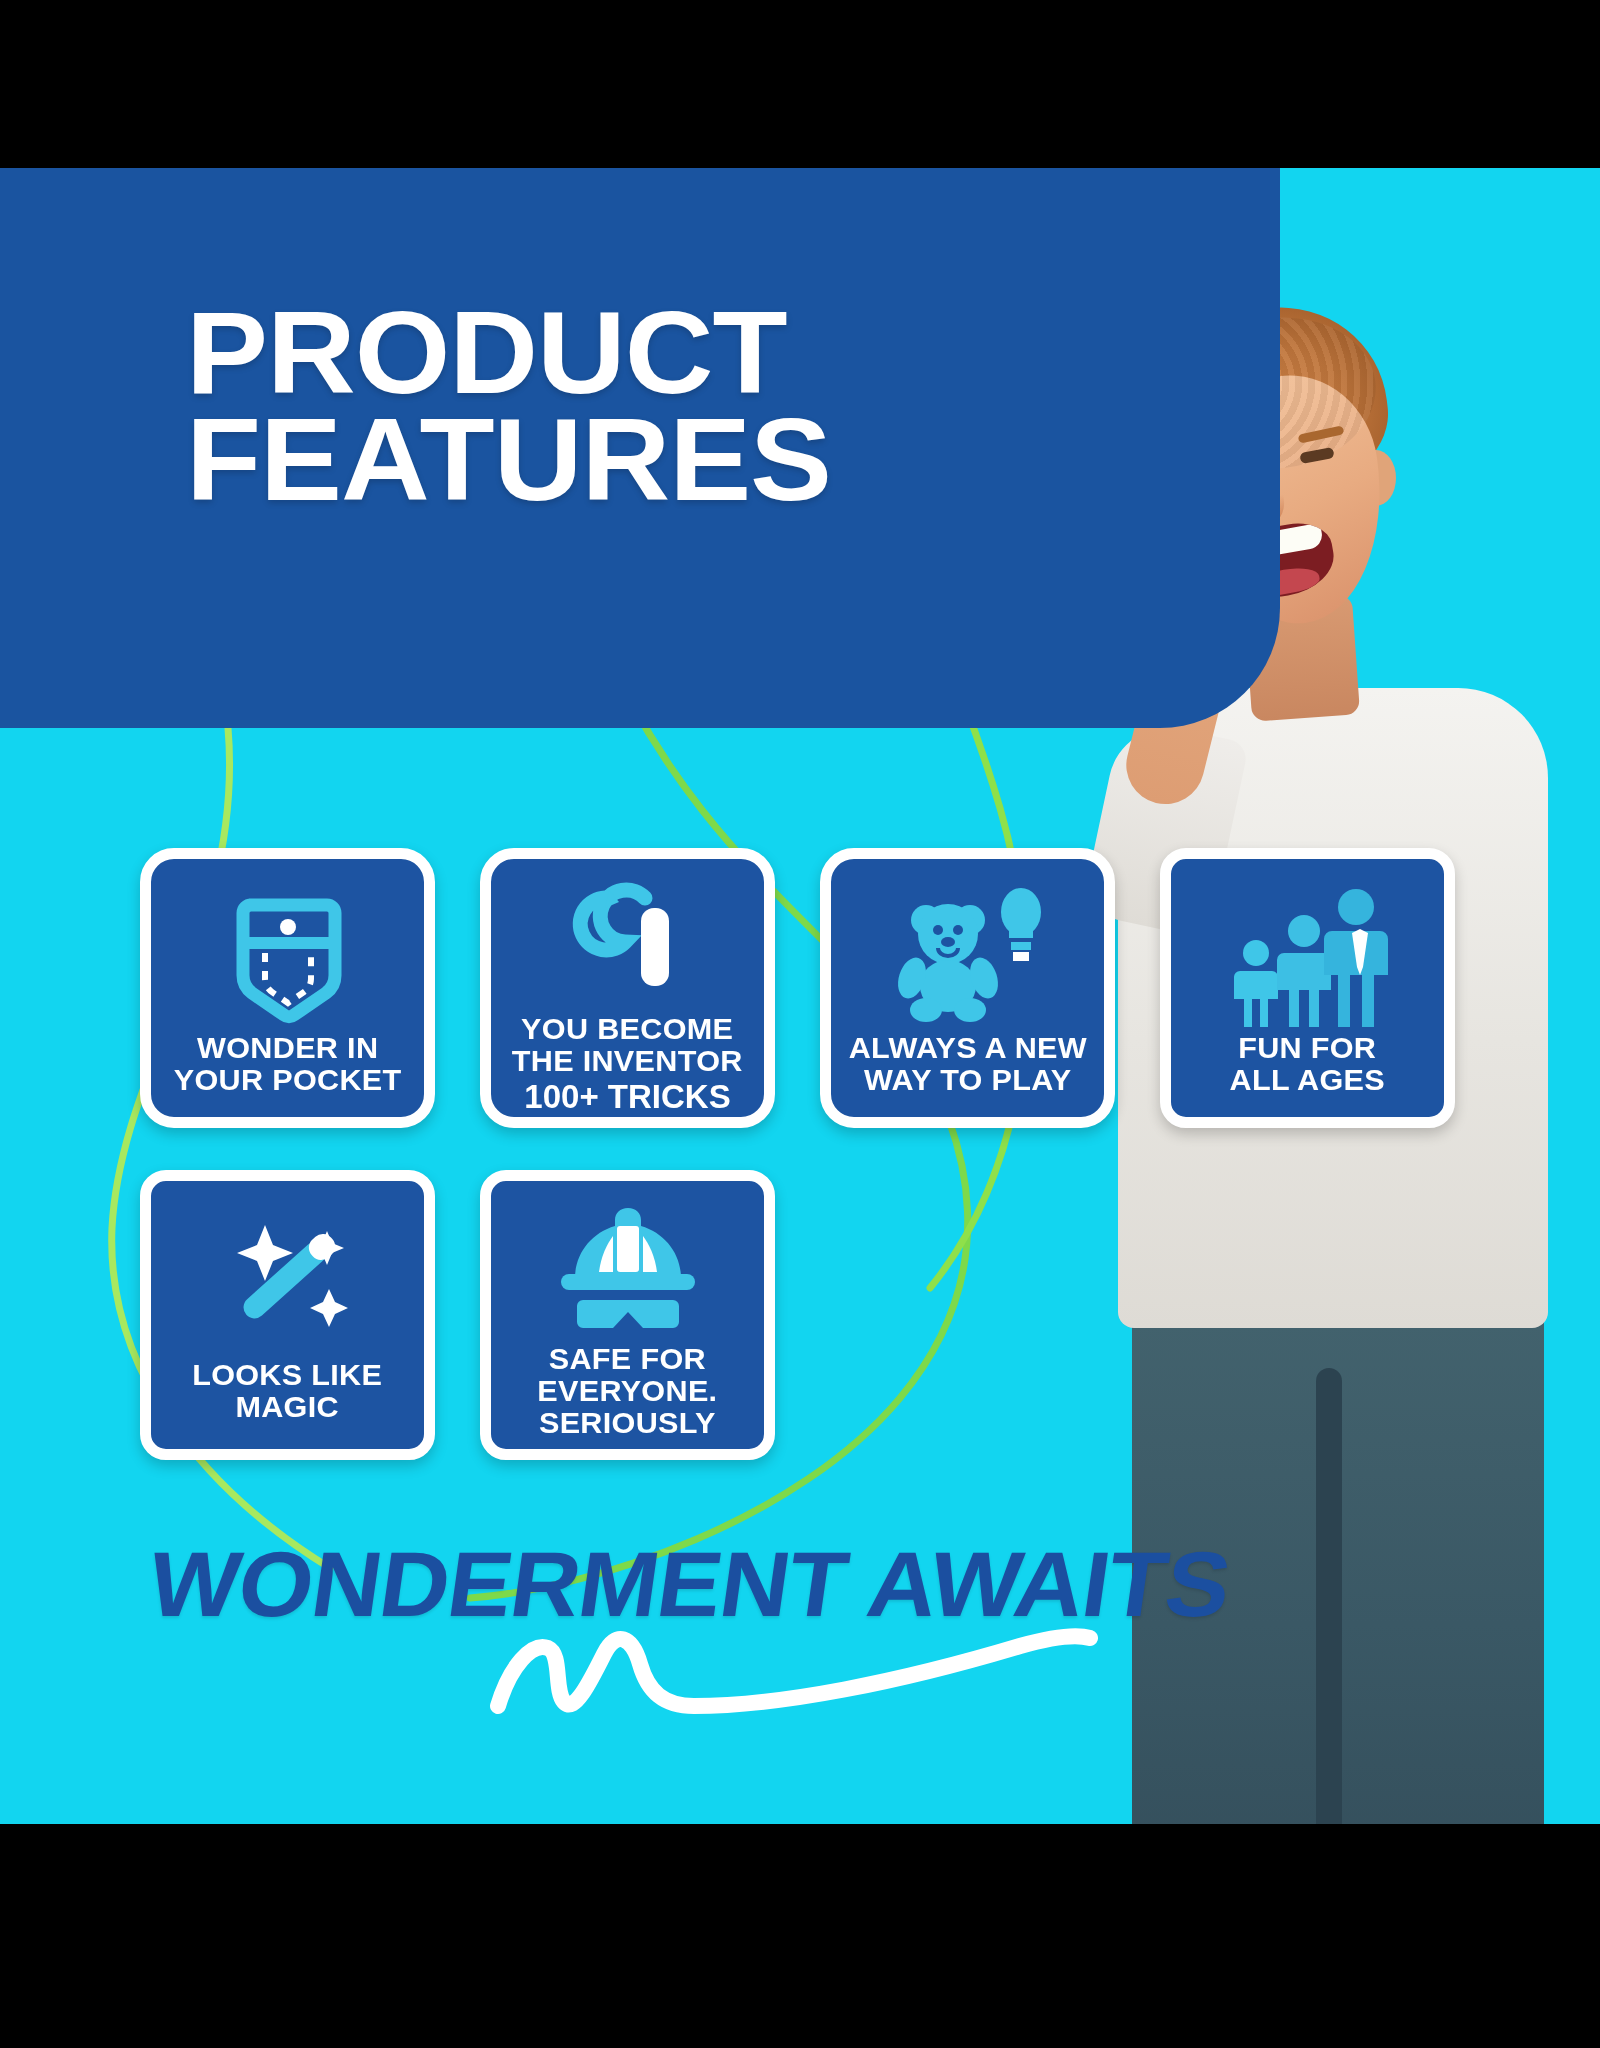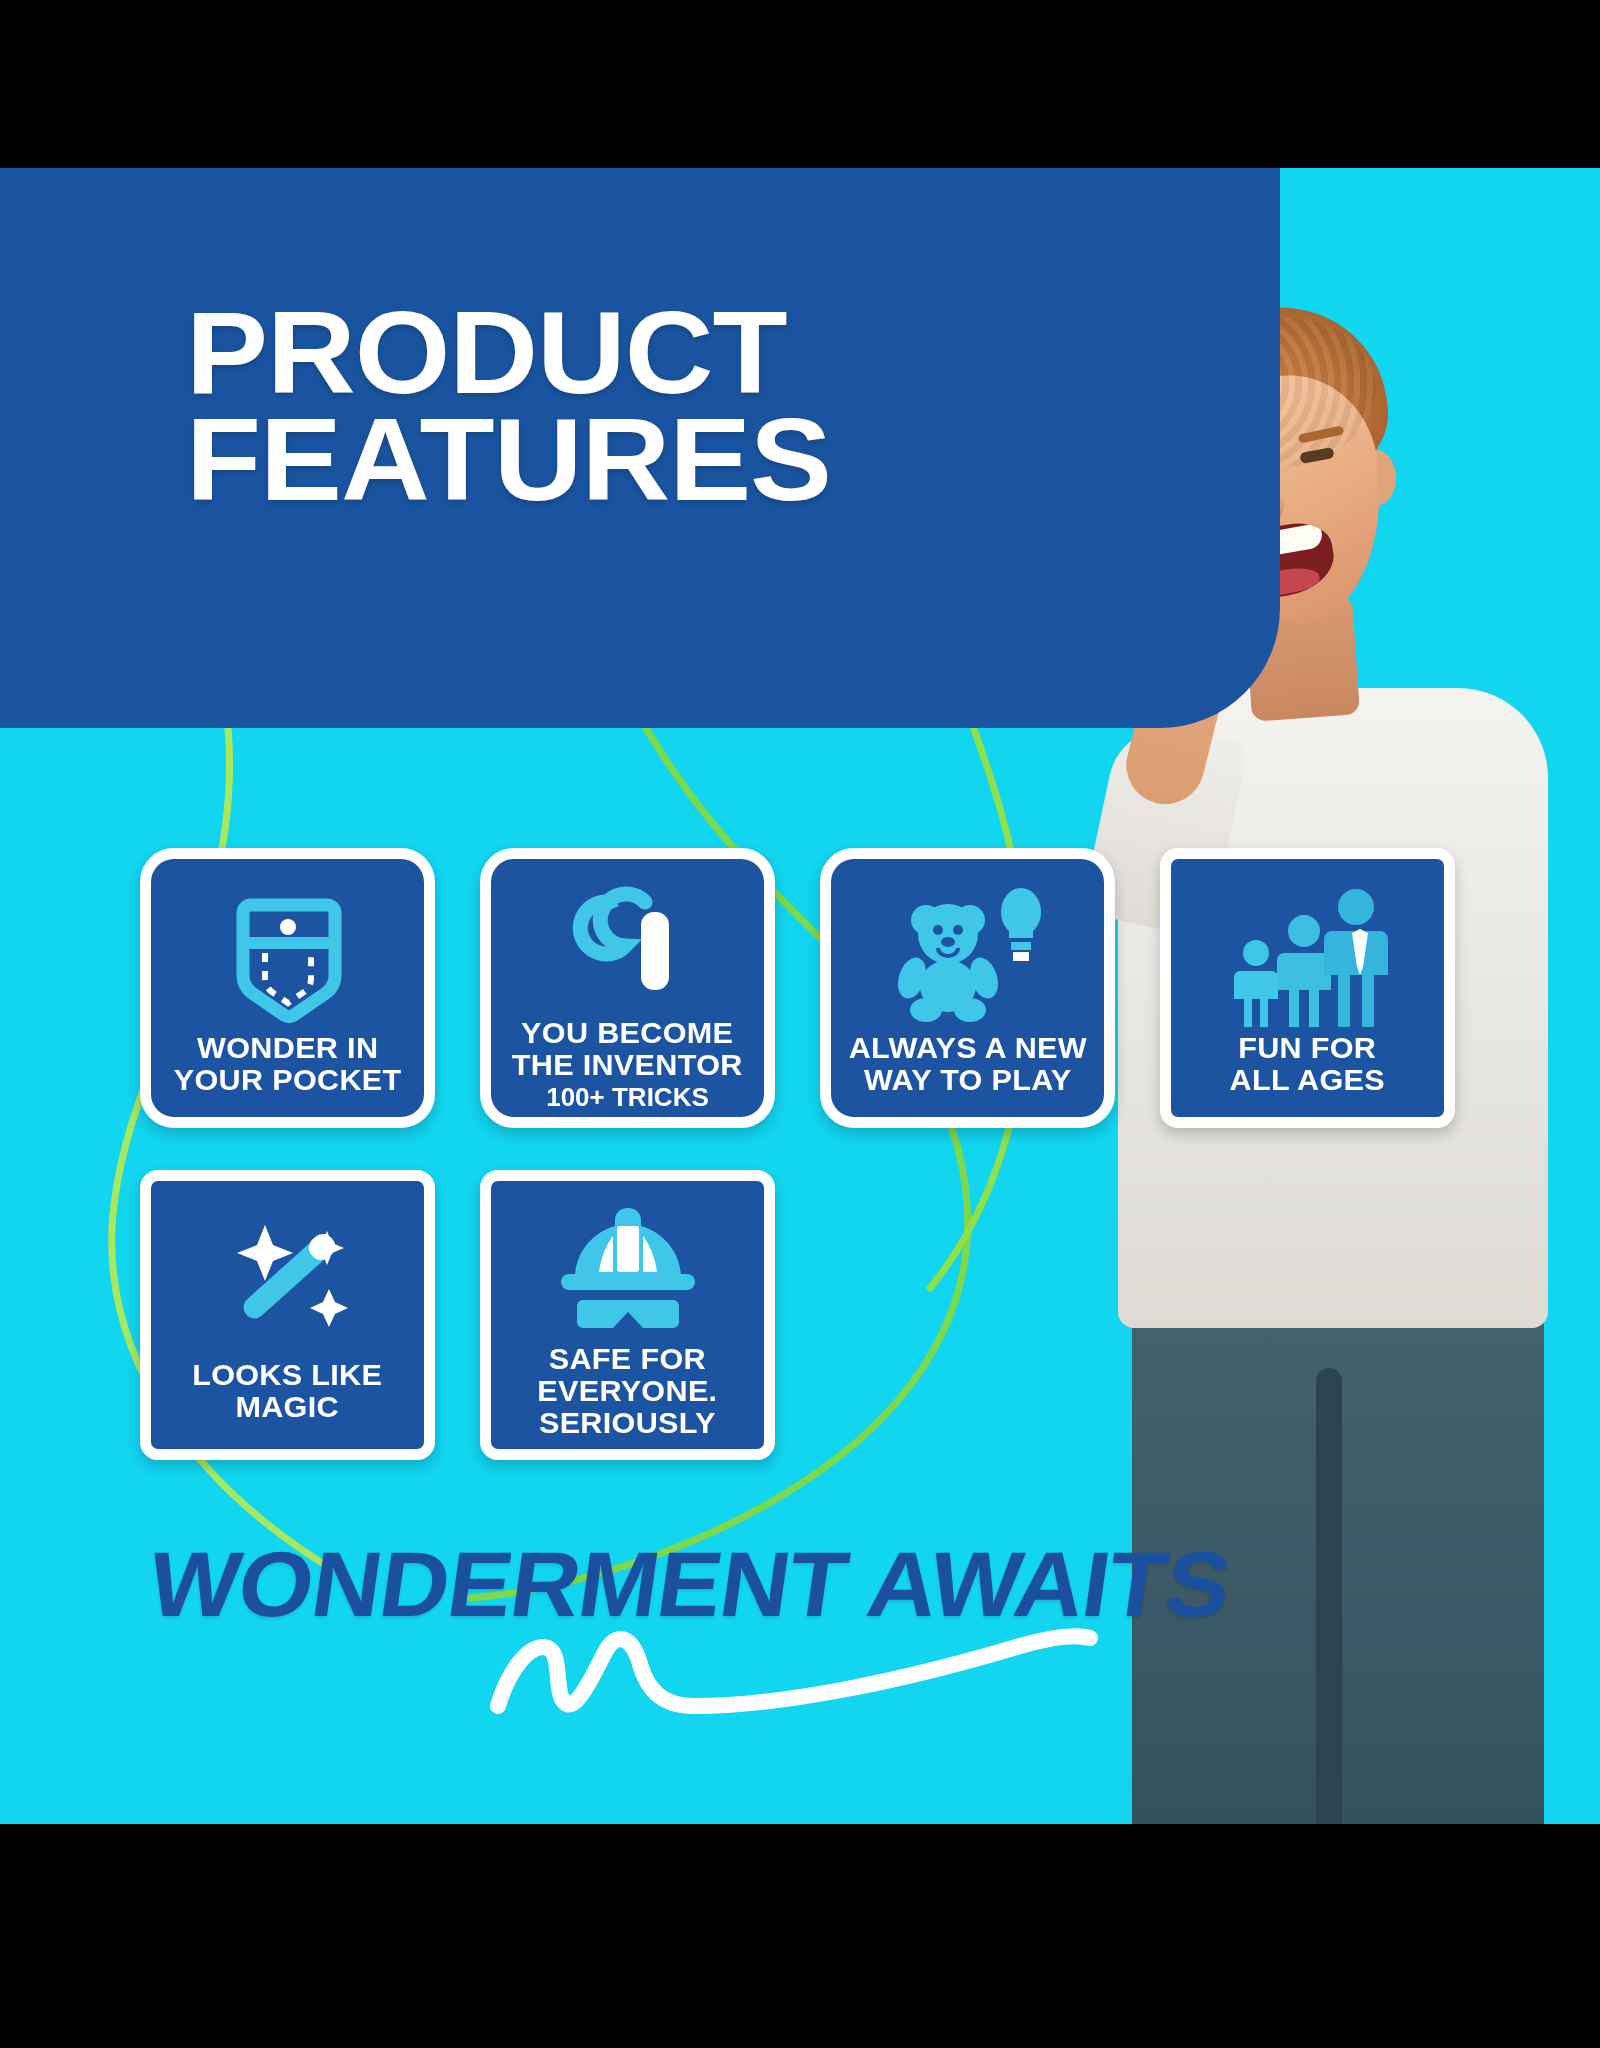"FUN FOR" .card.r2 { border-radius: 18px -> 26px }
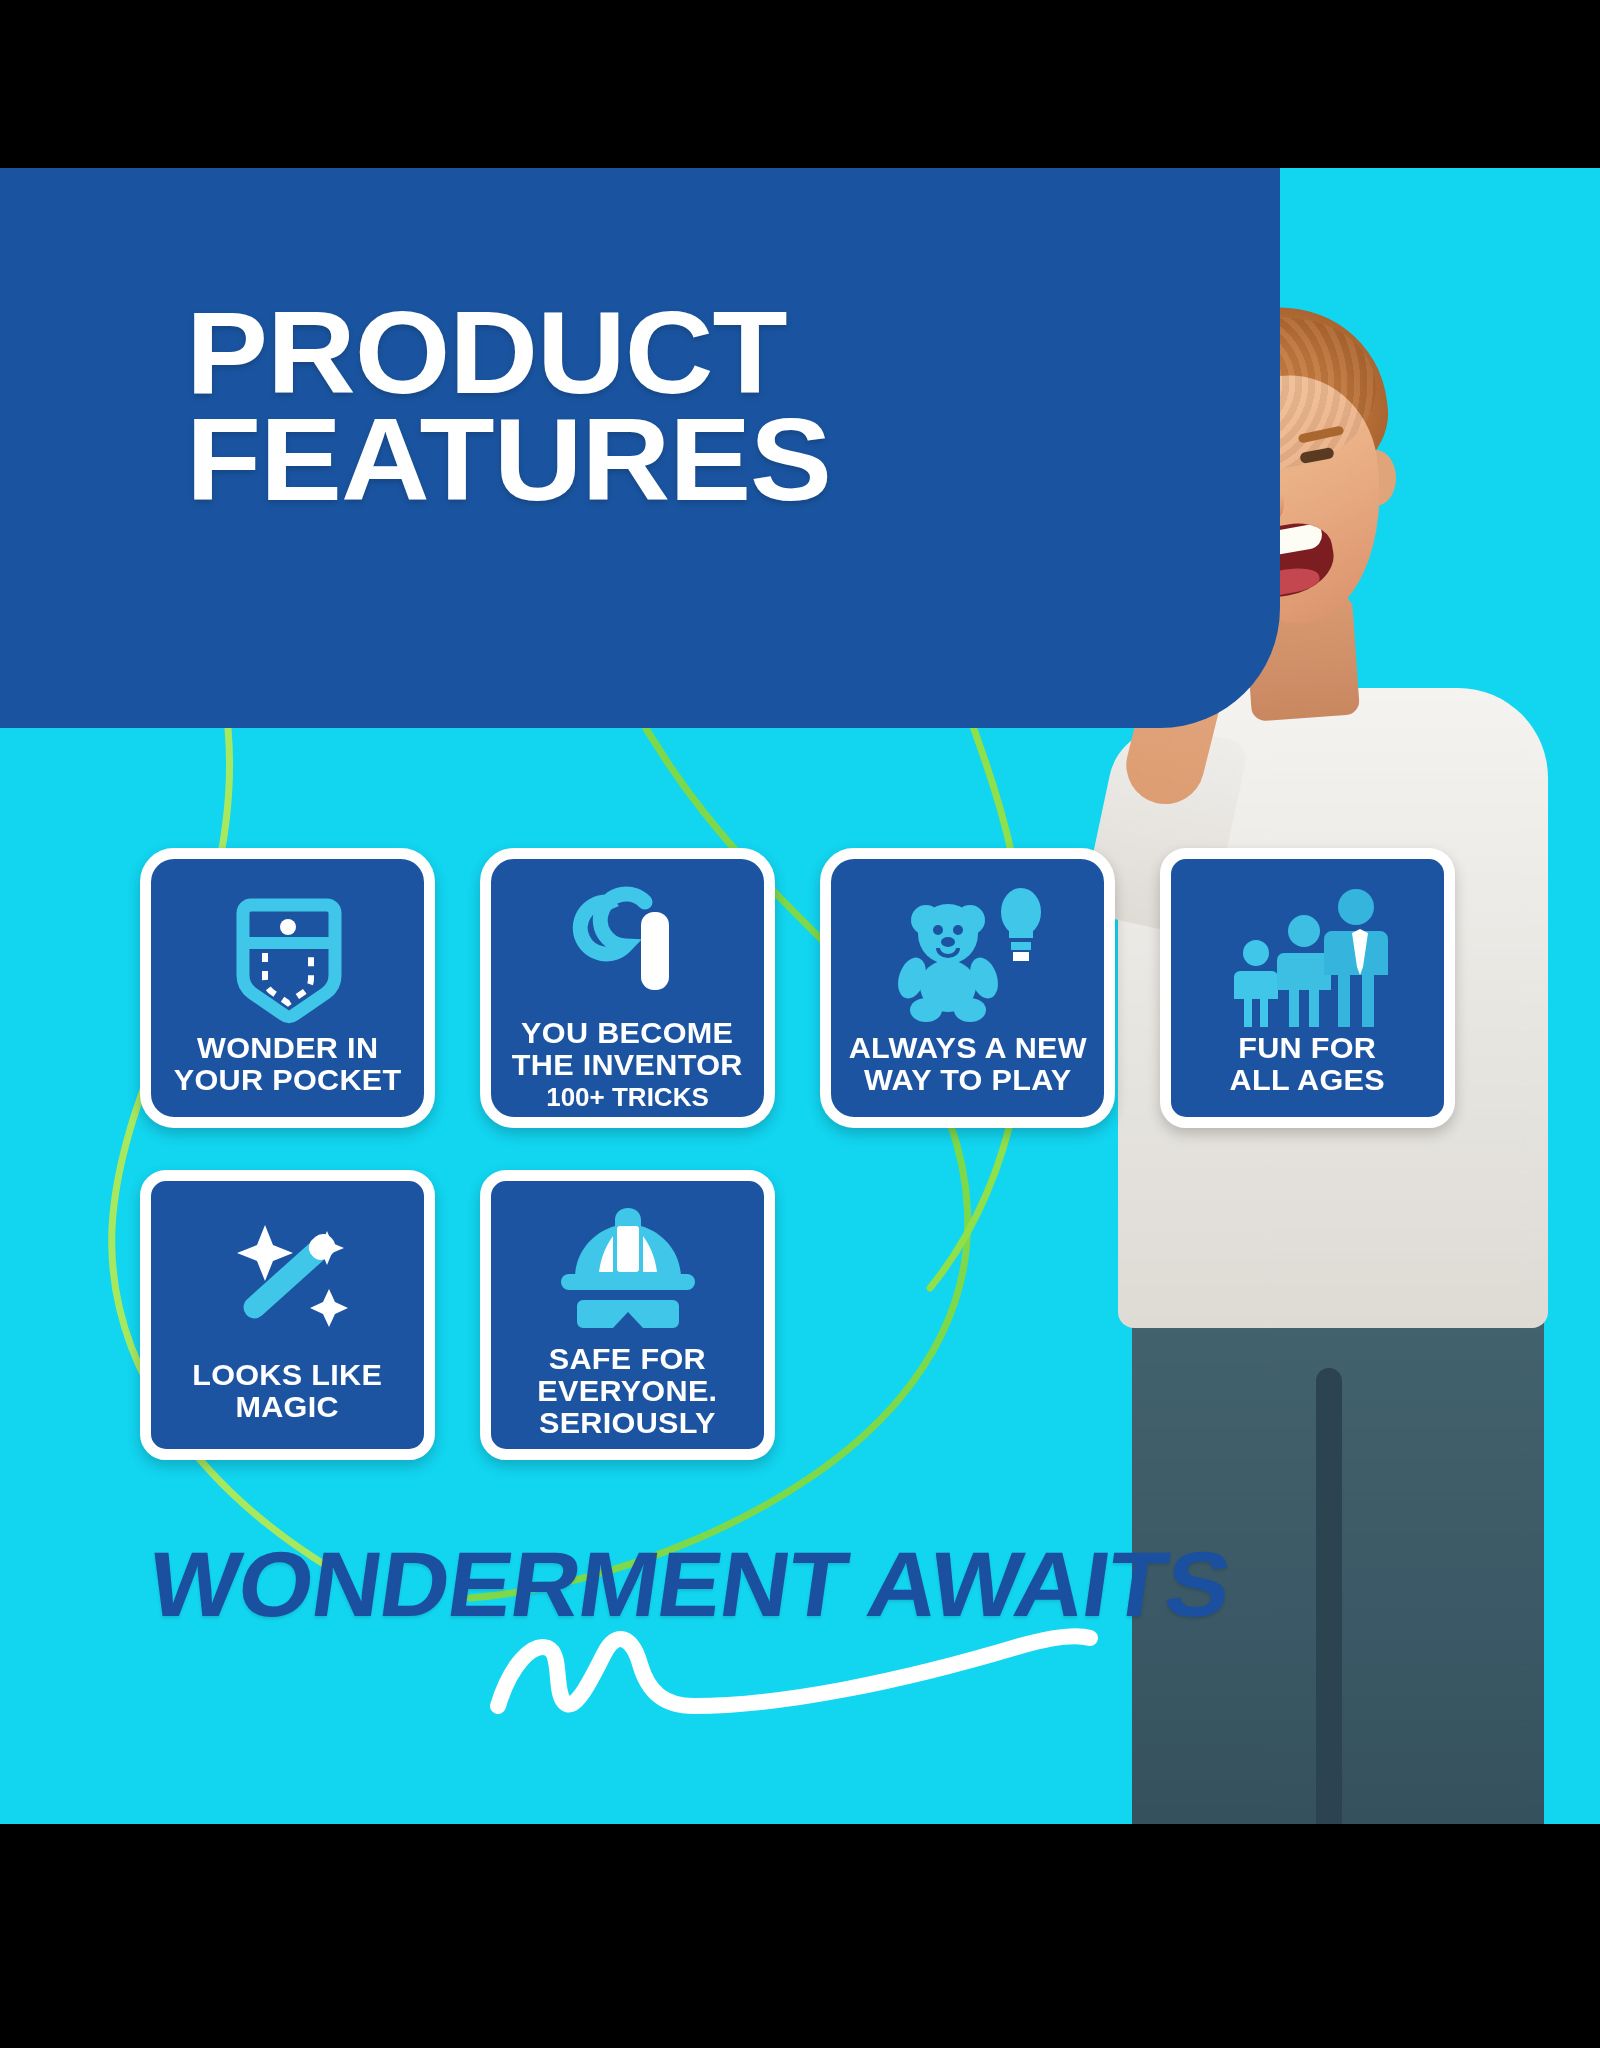"100+ TRICKS" .card .sub { font-size: 26px -> 33px }
